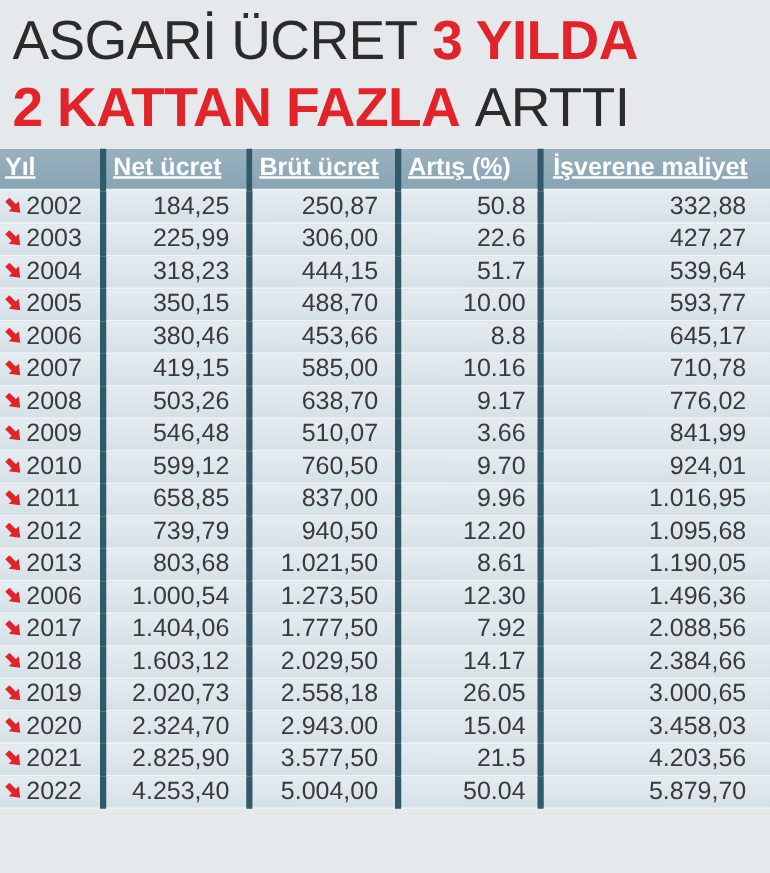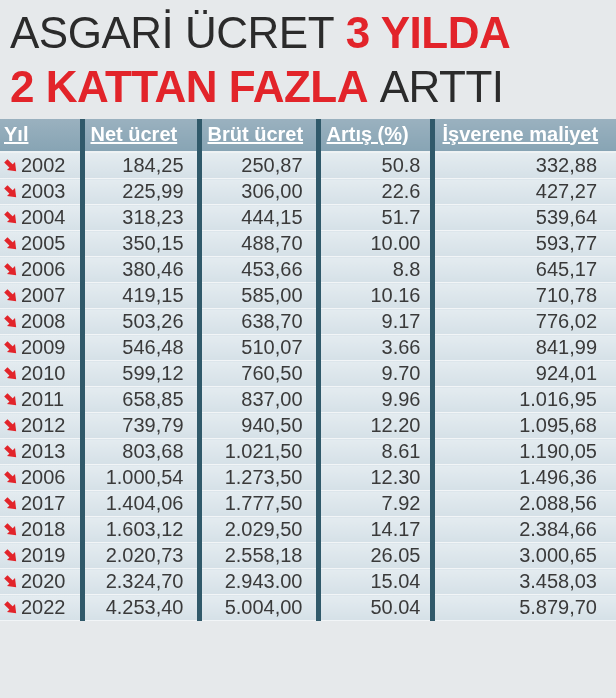"2021" tr { html: none -> <tr> <td> <svg> <g> <rect></rect> <polygon></polygon> </g> </svg><span>2021</span> </td> <td>2.825,90</td> <td>3.577,50</td> <td>21.5</td> <td>4.203,56</td> </tr> }
